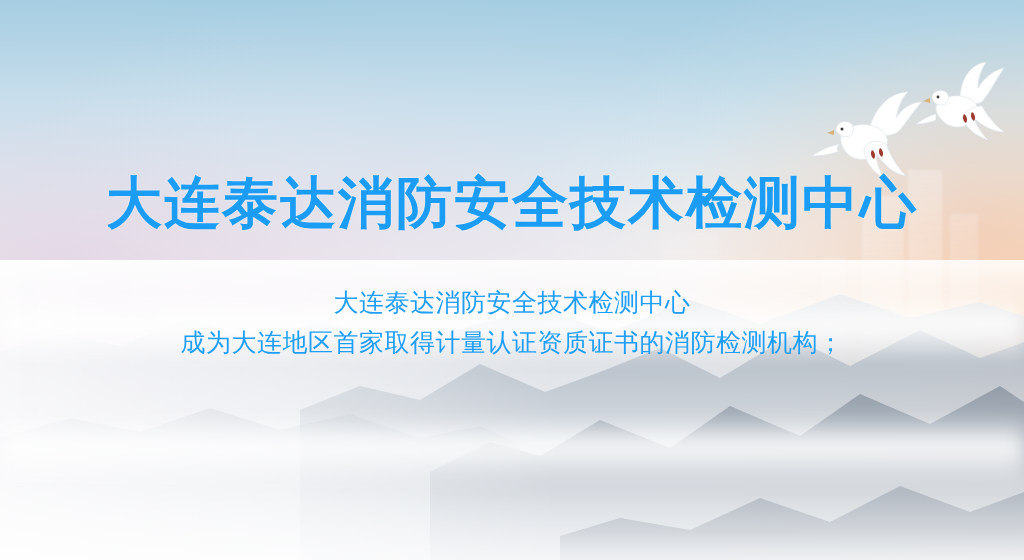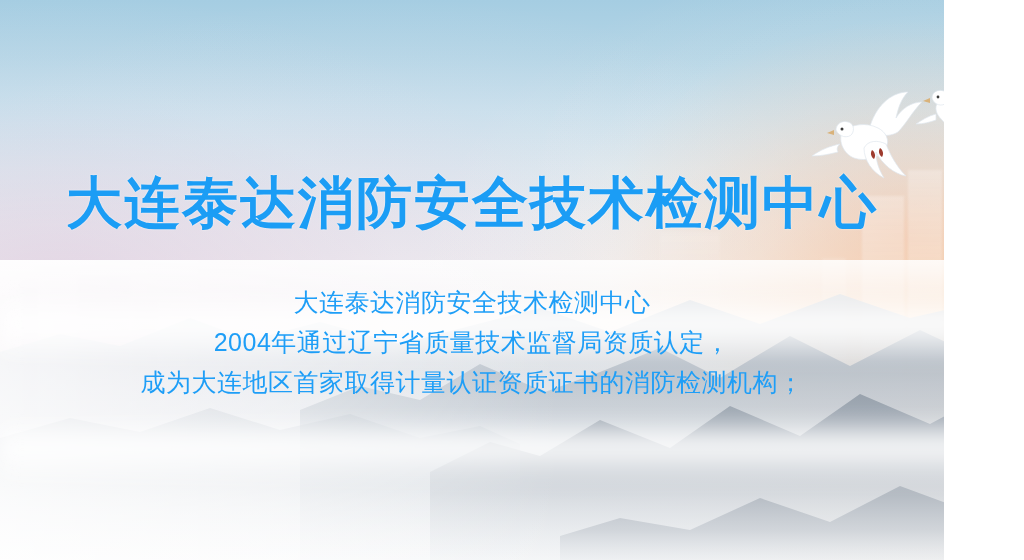"大连泰达消防安全技术检测中心" #banner { width: 944px -> 1024px }
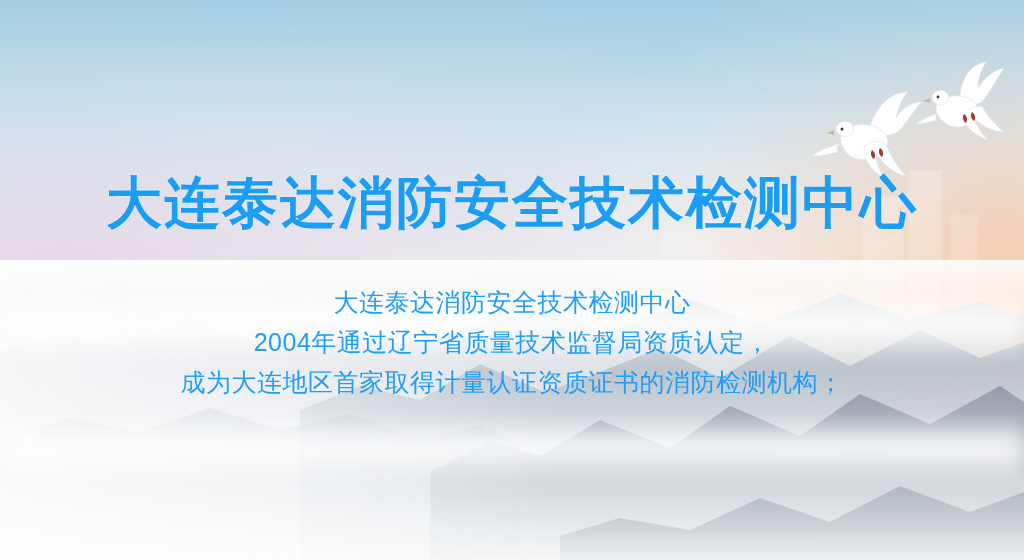"2004年通过辽宁省质量技术监督局资质认定，" span.body-line { html: <span>2004年通过辽宁省质量技术监督局资质认定，</span> -> none }
